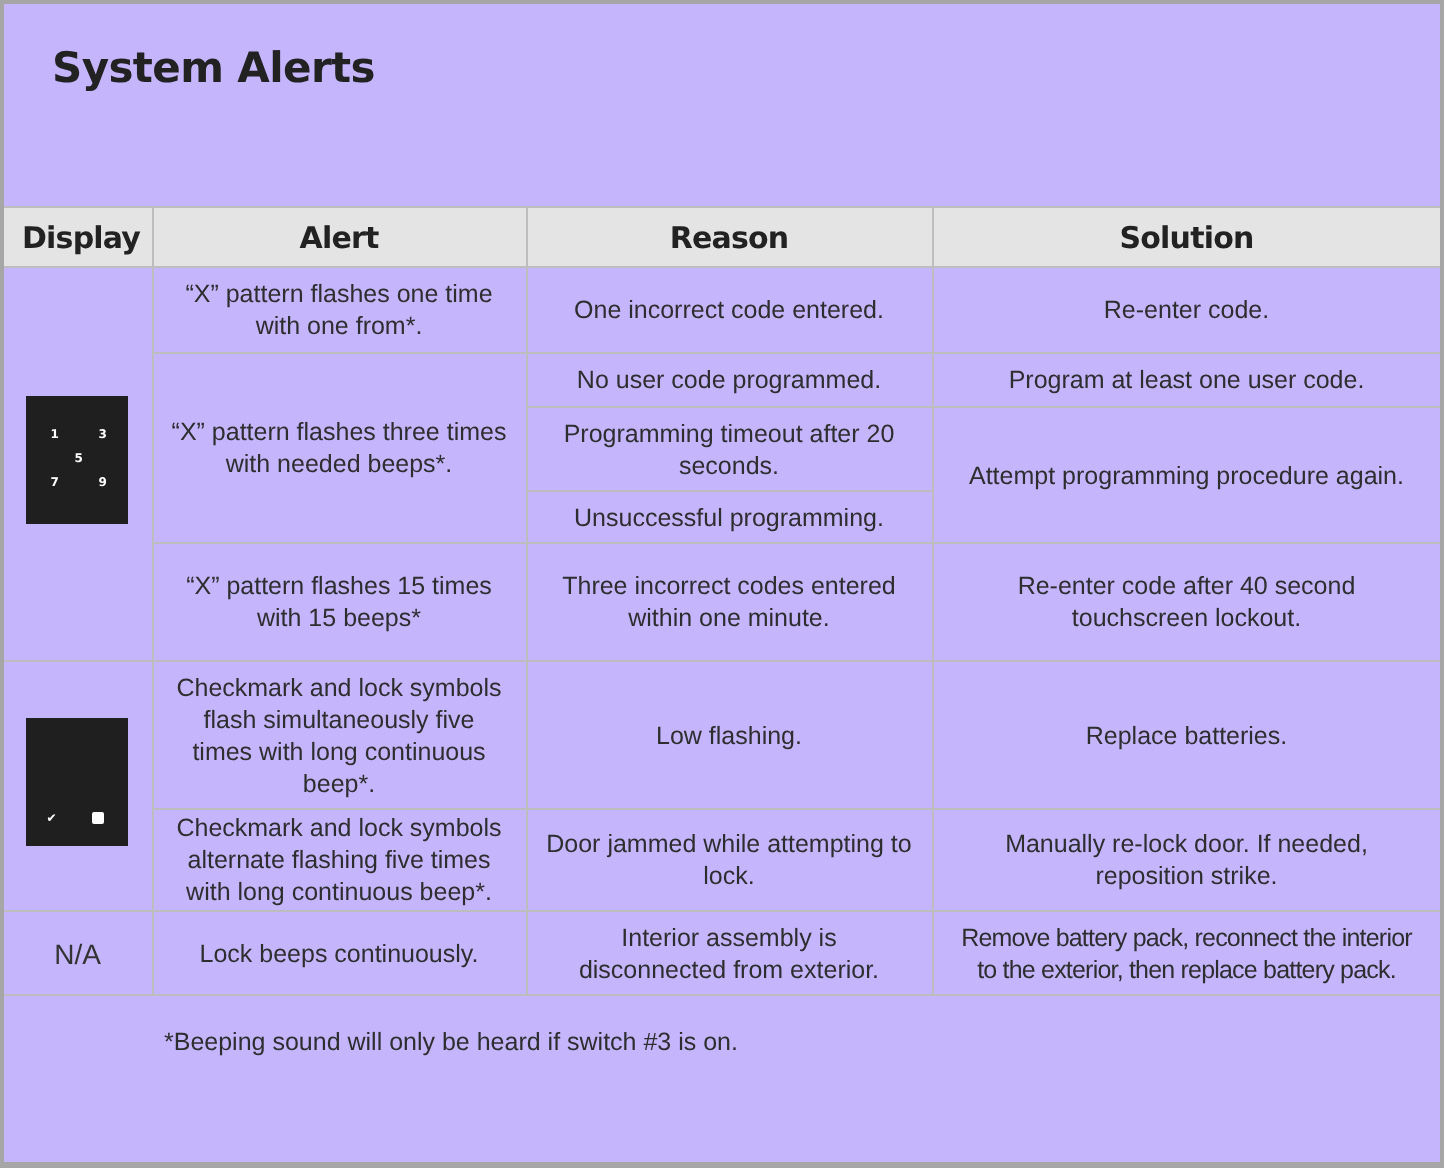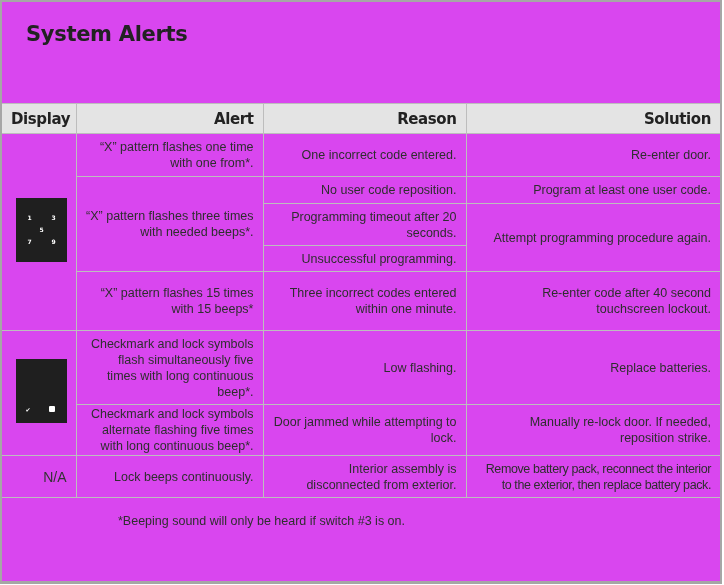"System Alerts" .frame { background: #d946ef -> #c4b5fd }
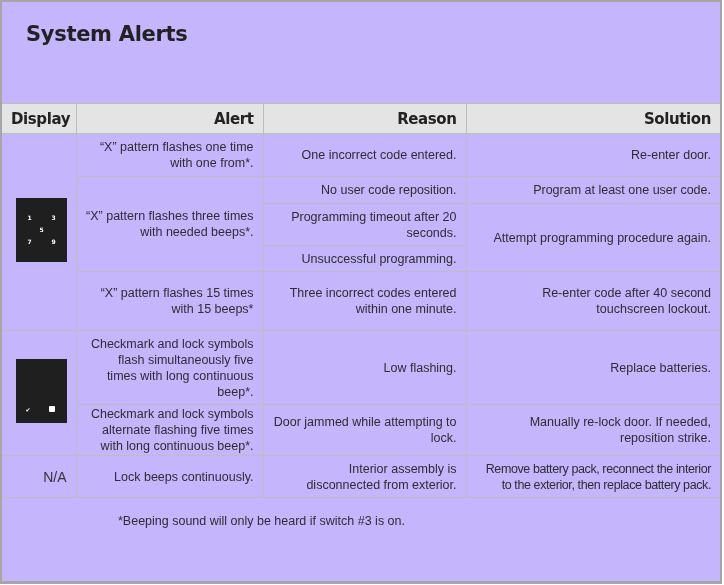"Display" table.alerts th, table.alerts td { text-align: right -> center }
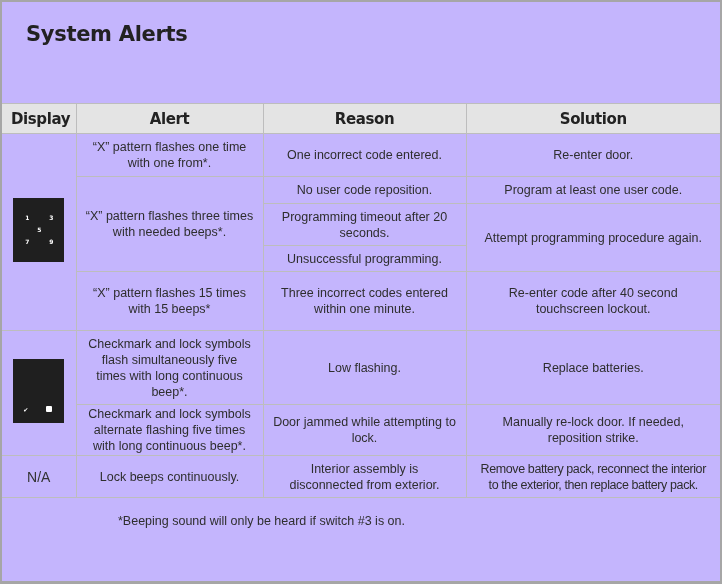"Re-enter door." td { text: door -> code }
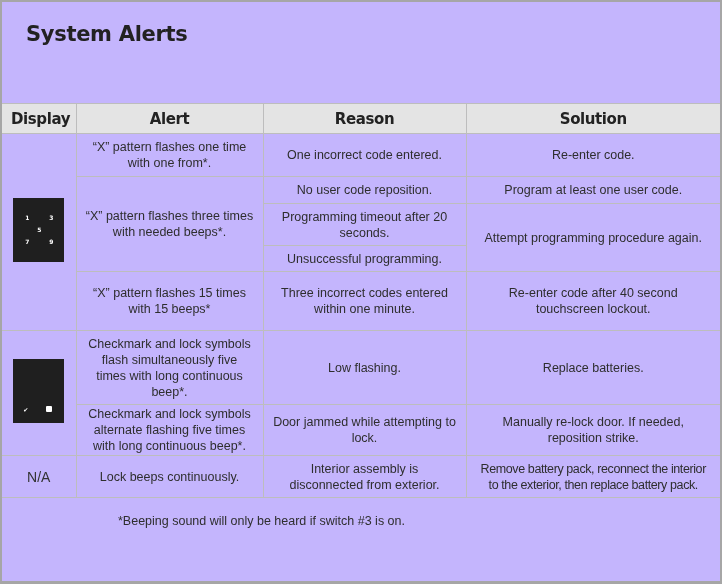"No user code reposition." td { text: reposition -> programmed }
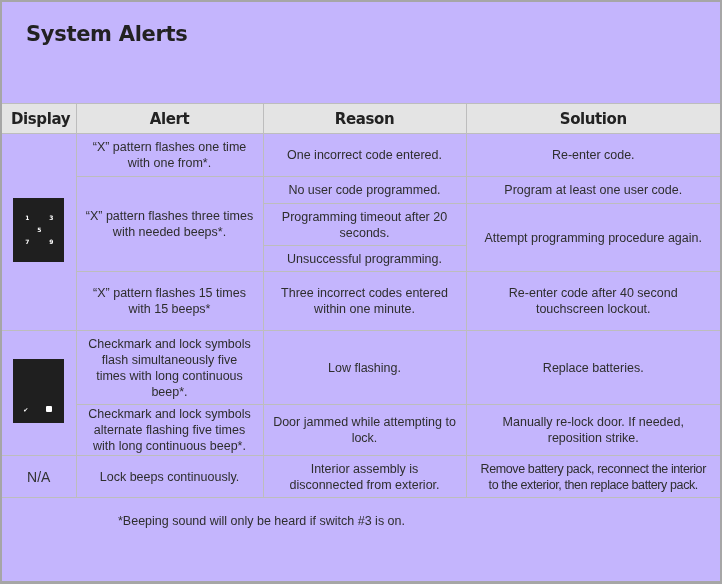"*Beeping sound will only be" .footnote { margin-left: 36px -> none }
